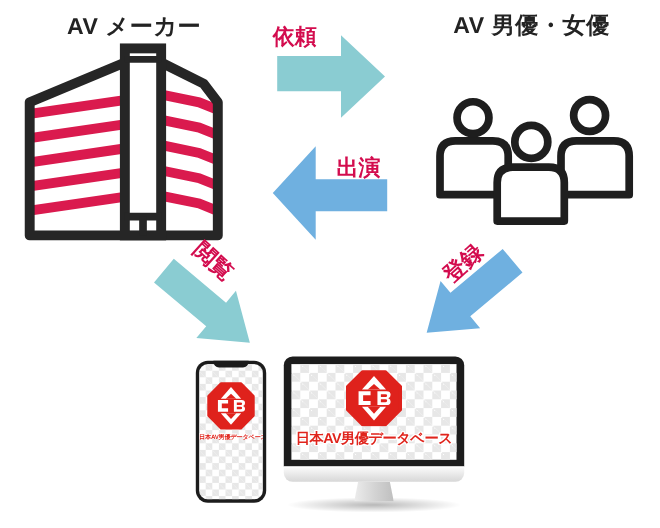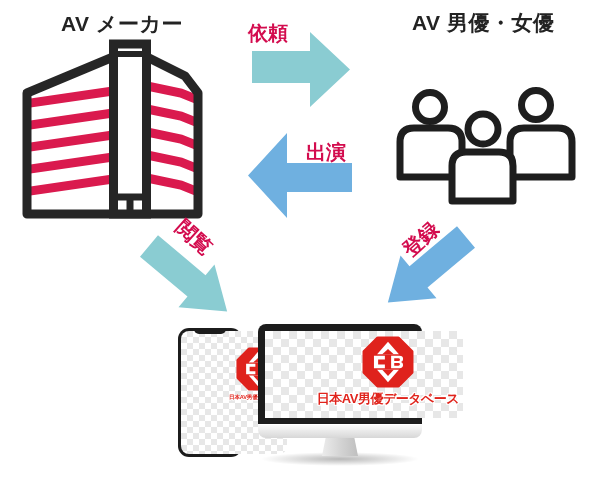"日本AV男優データベース" .checker { padding-left: 48px -> none }
